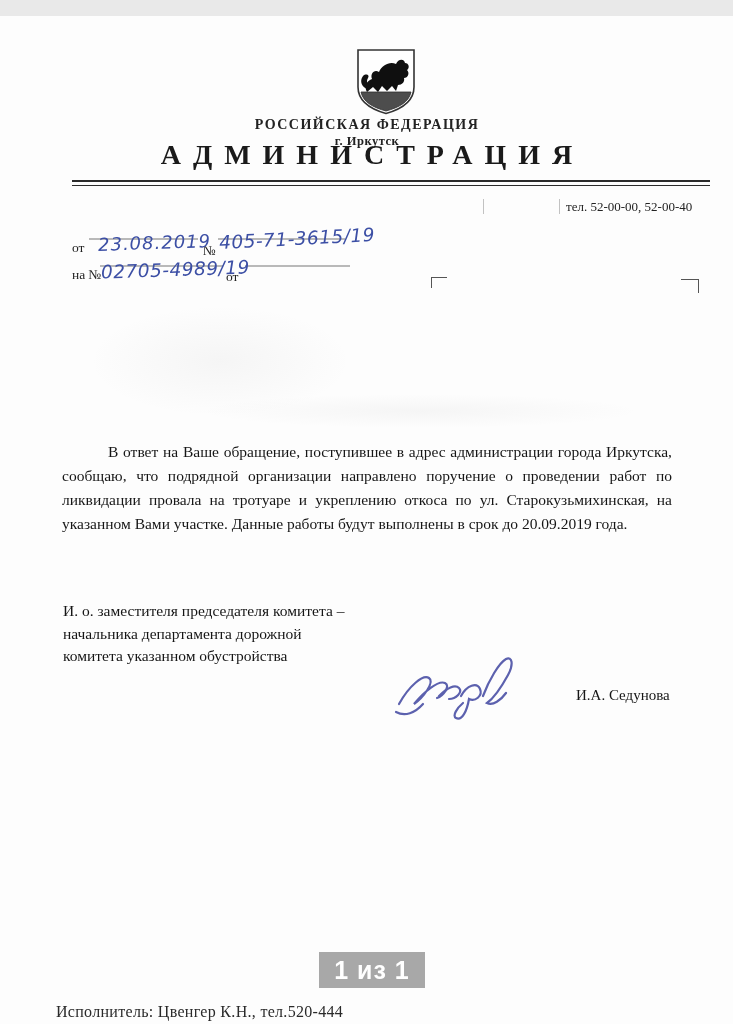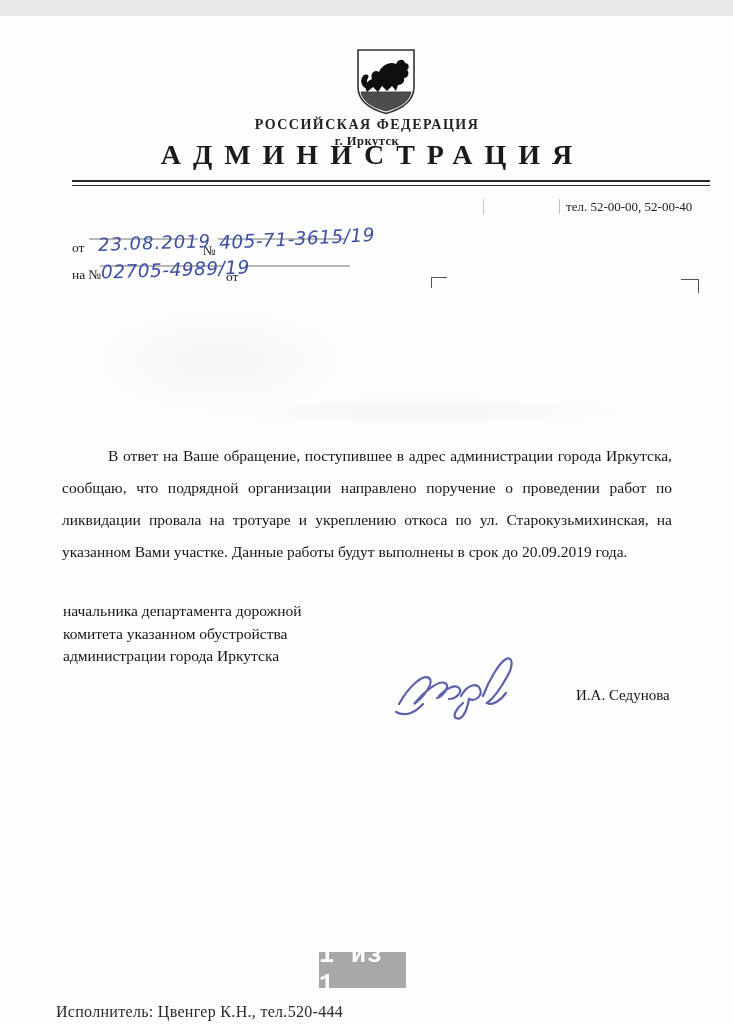"В ответ на Ваше обращение," .body-par { line-height: 32px -> 24px }
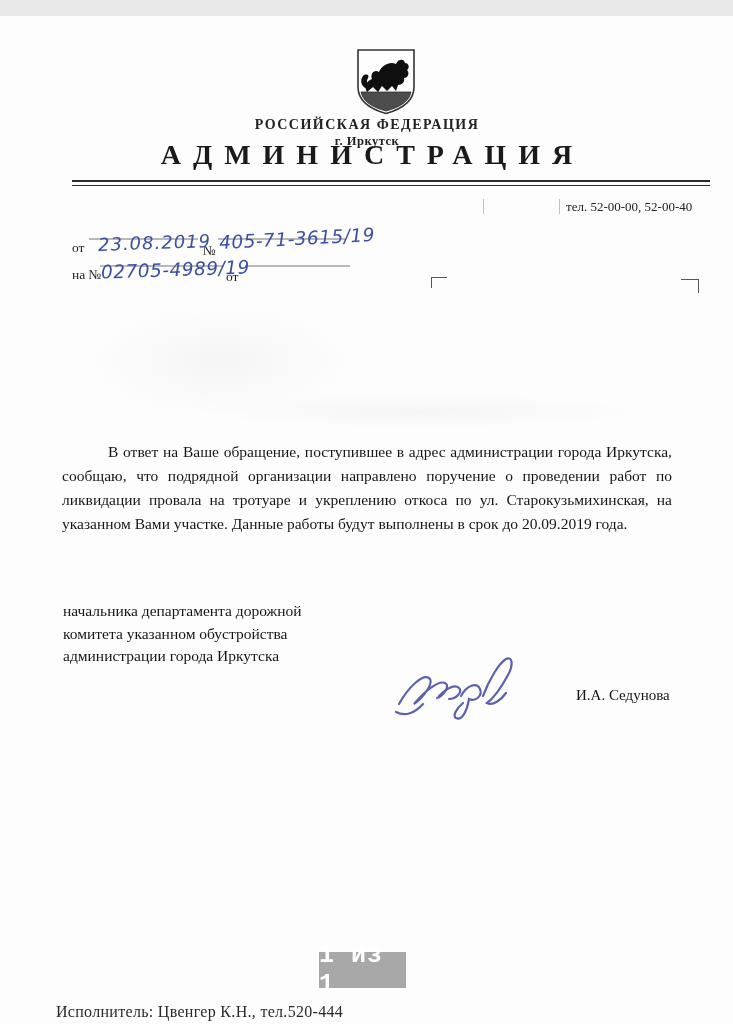"И. о. заместителя председателя комитета" div { html: none -> <div>И. о. заместителя председателя комитета –</div> }
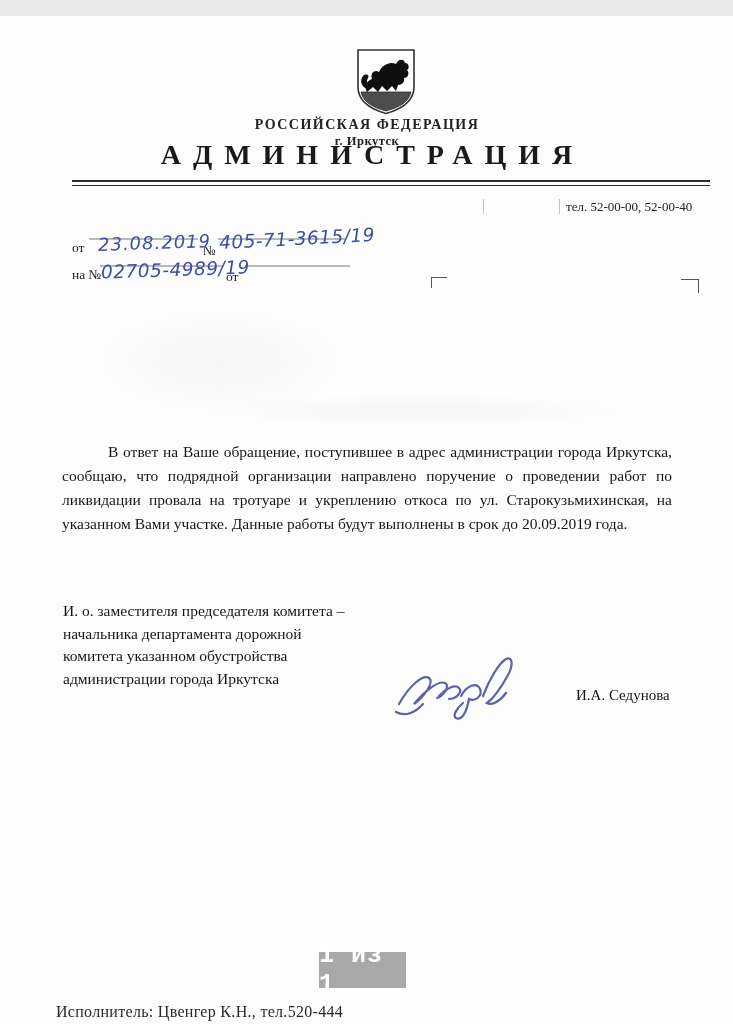"администрации города Иркутска" div { html: <div>администрации города Иркутска</div> -> none }
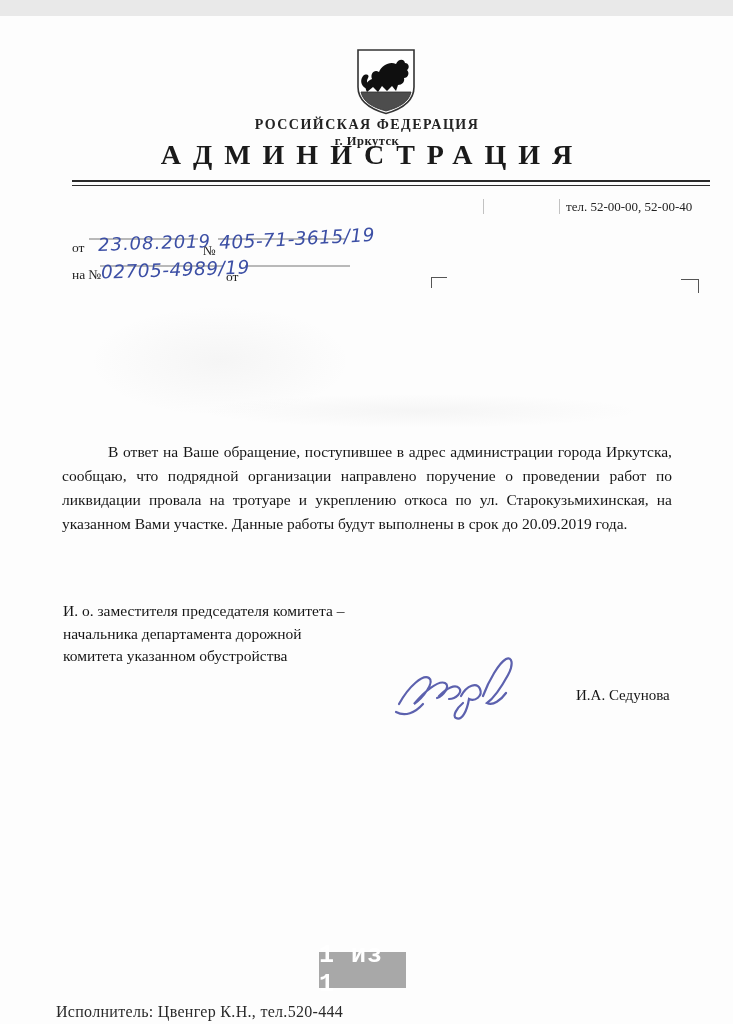"1 из 1" .page-badge { font-family: Liberation Mono, monospace -> Liberation Sans, sans-serif; width: 87px -> 106px }
